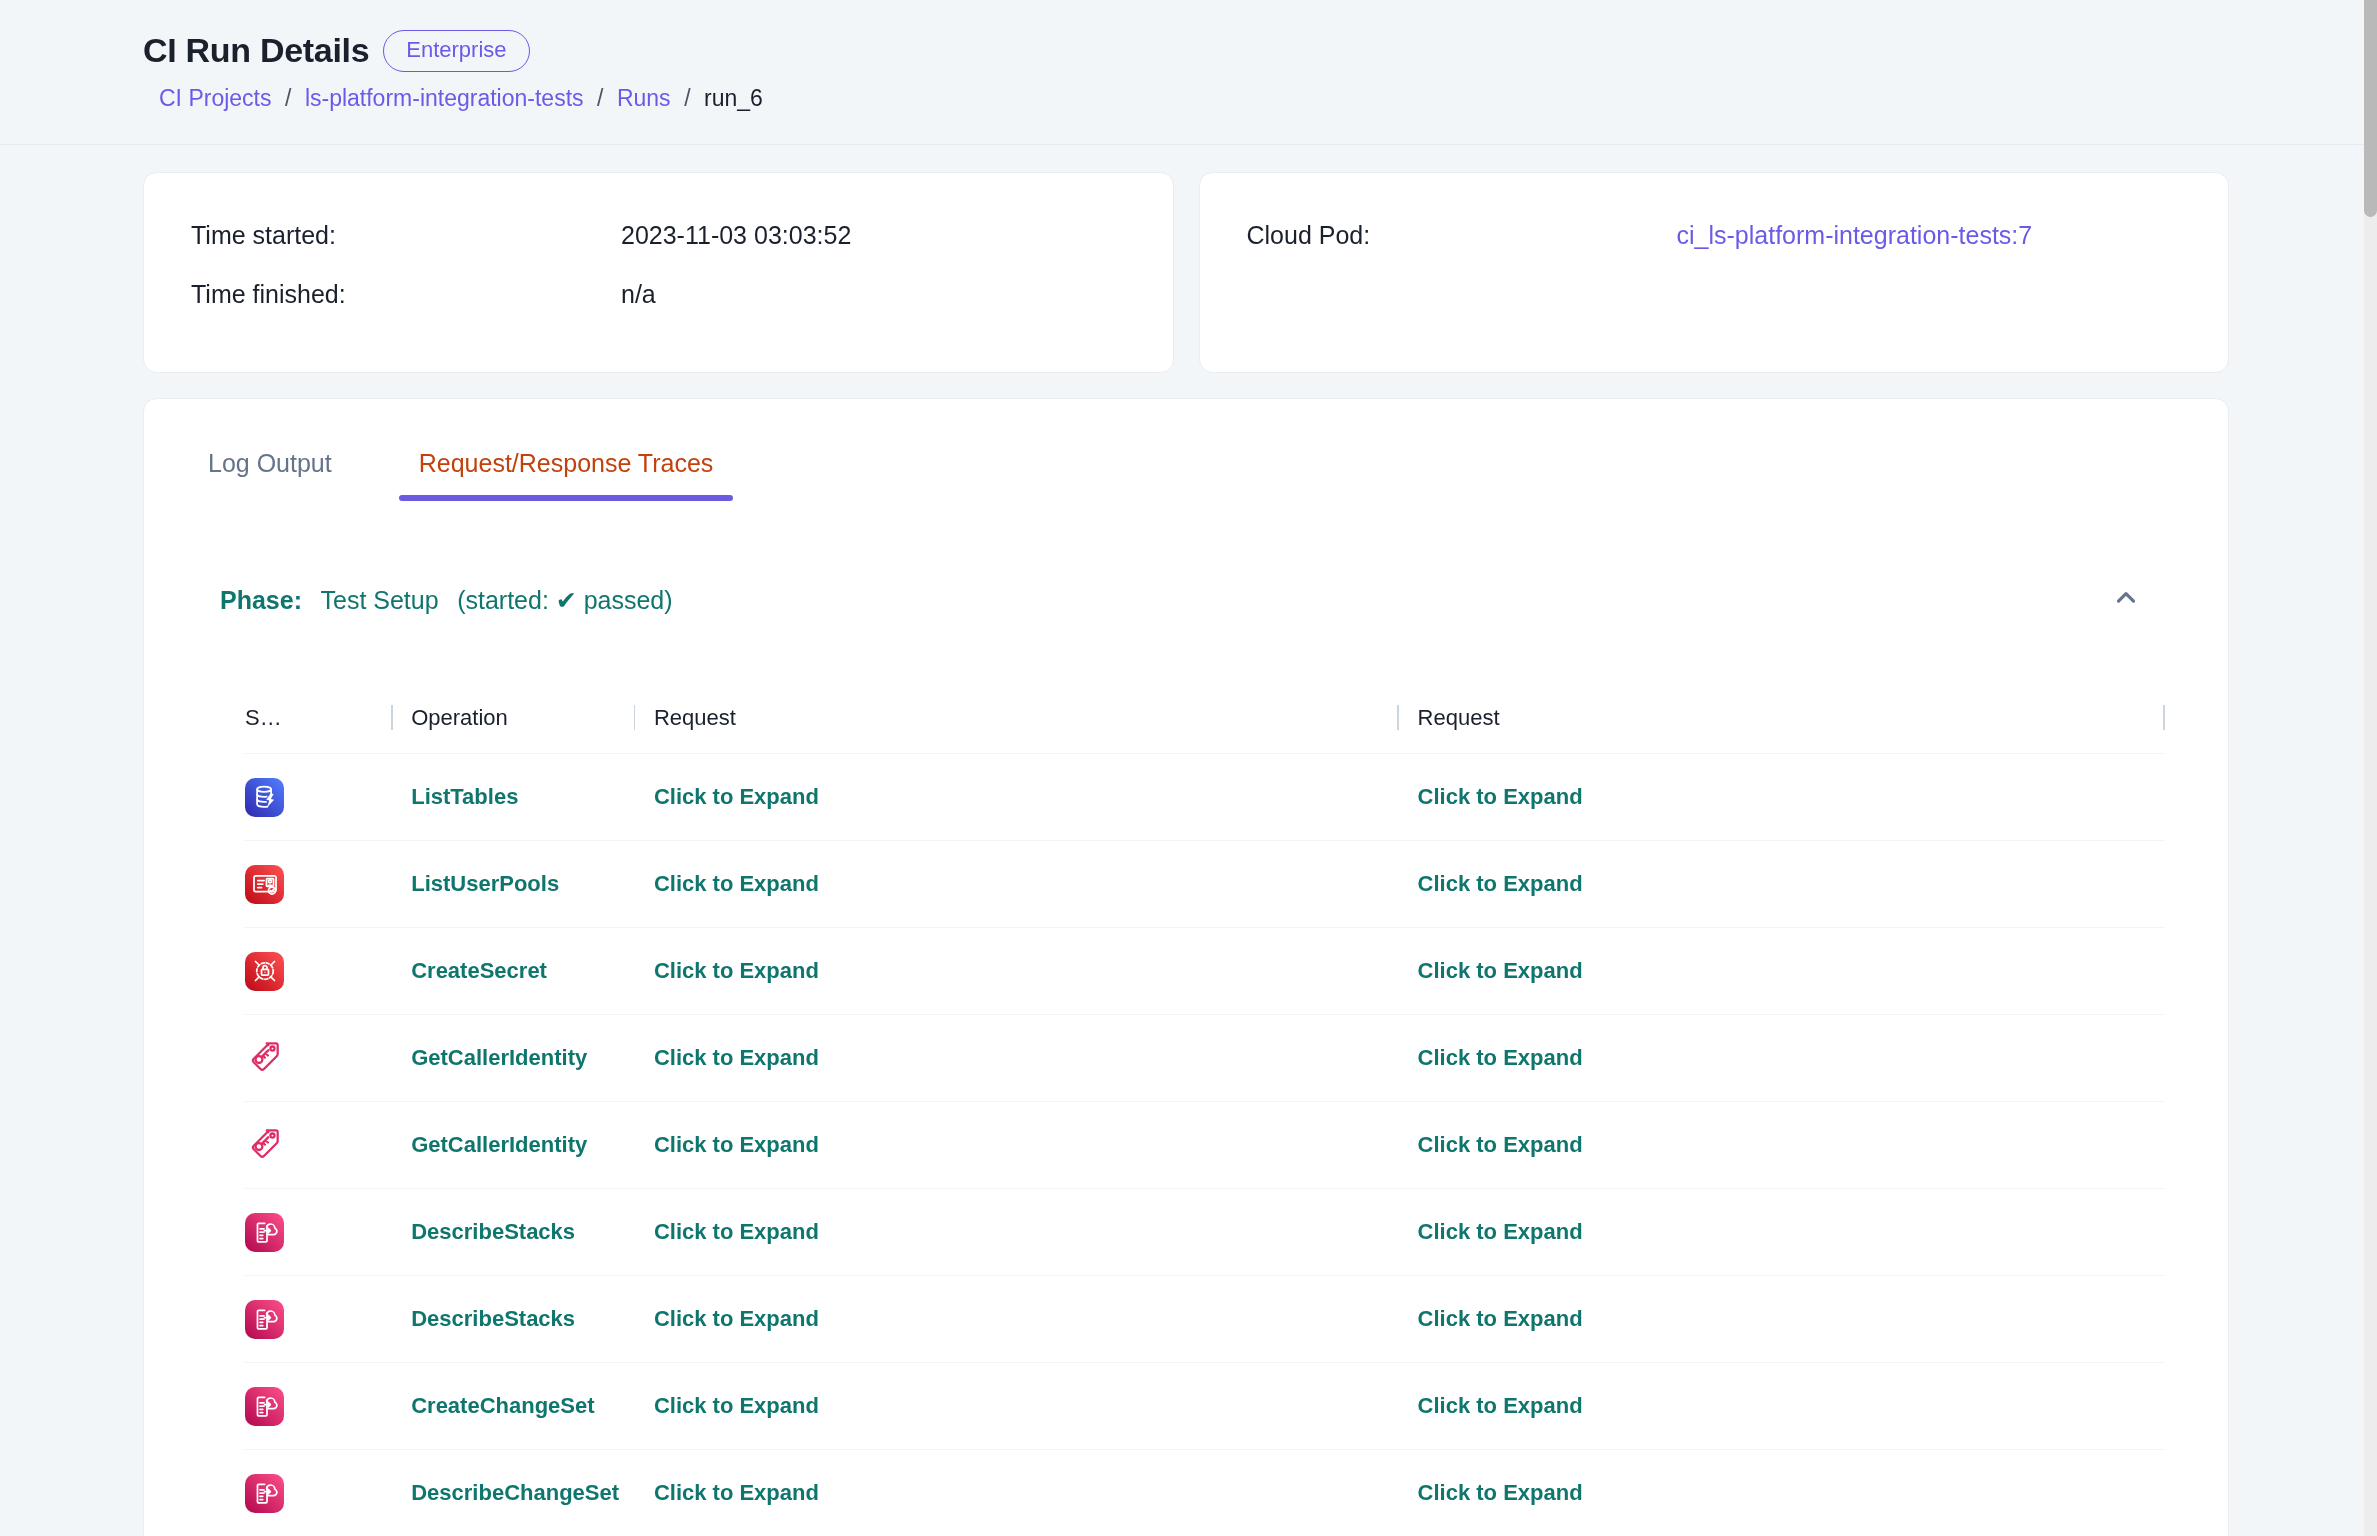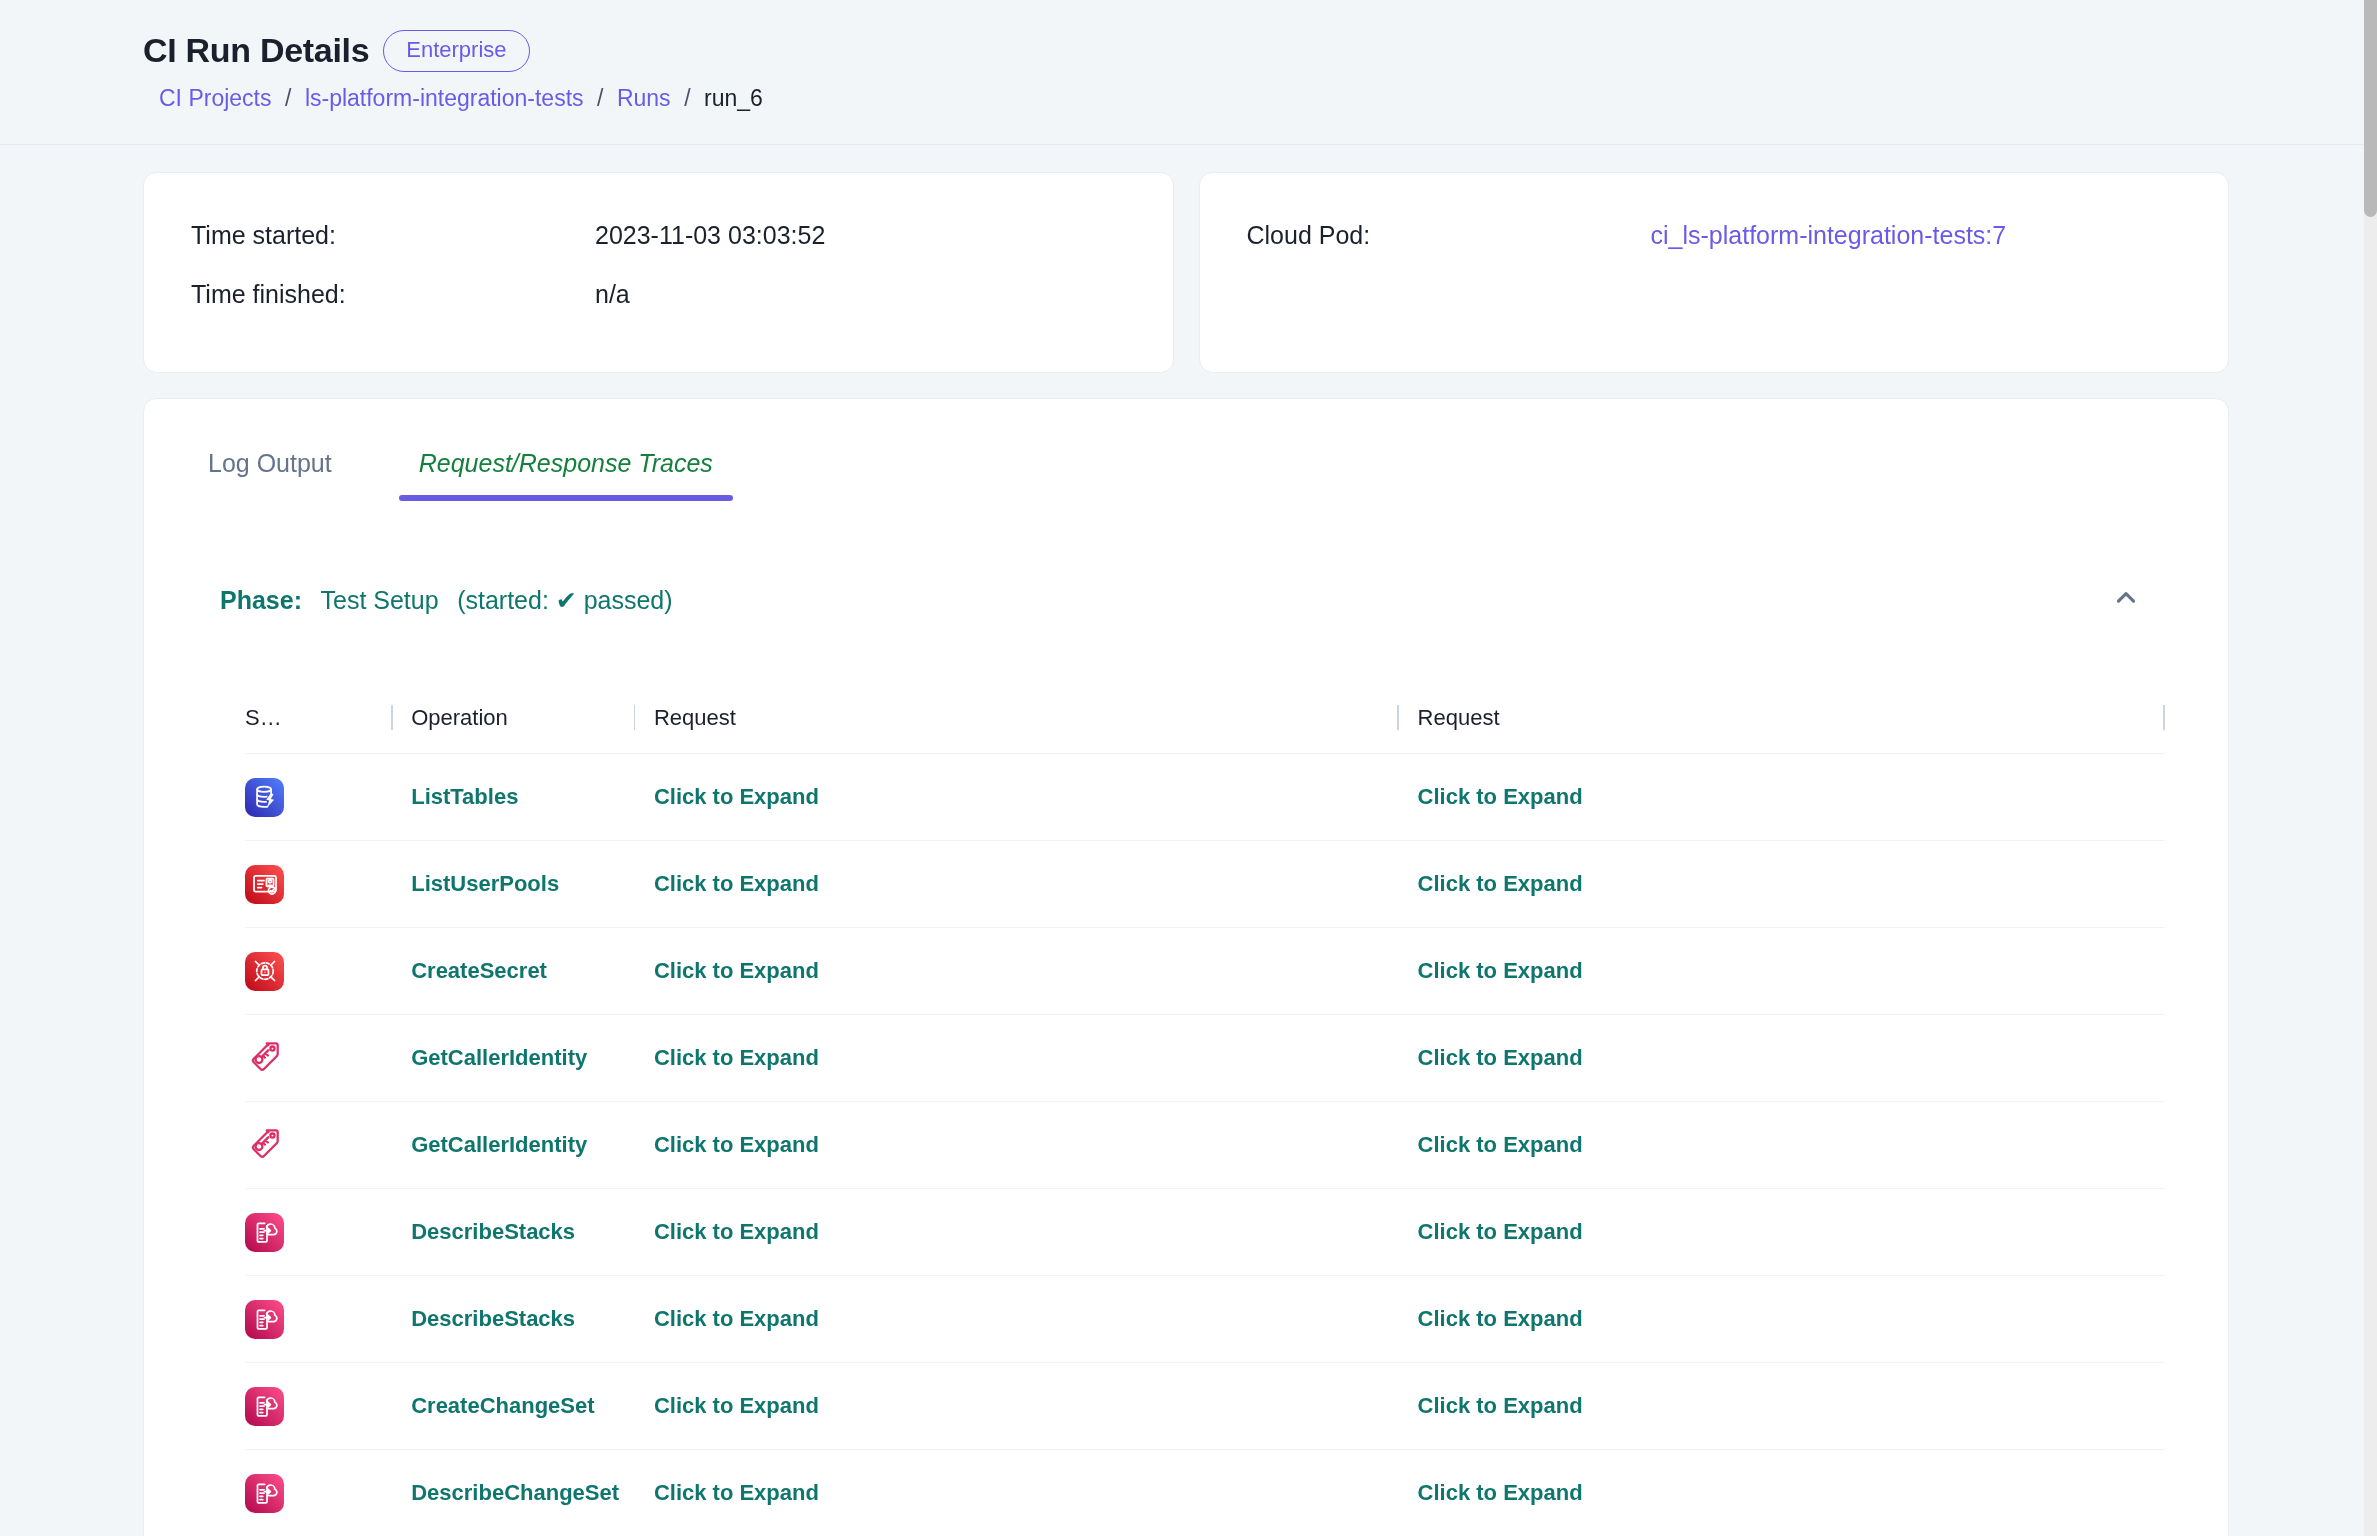"Time started:" .card-row { gap: none -> 26px }
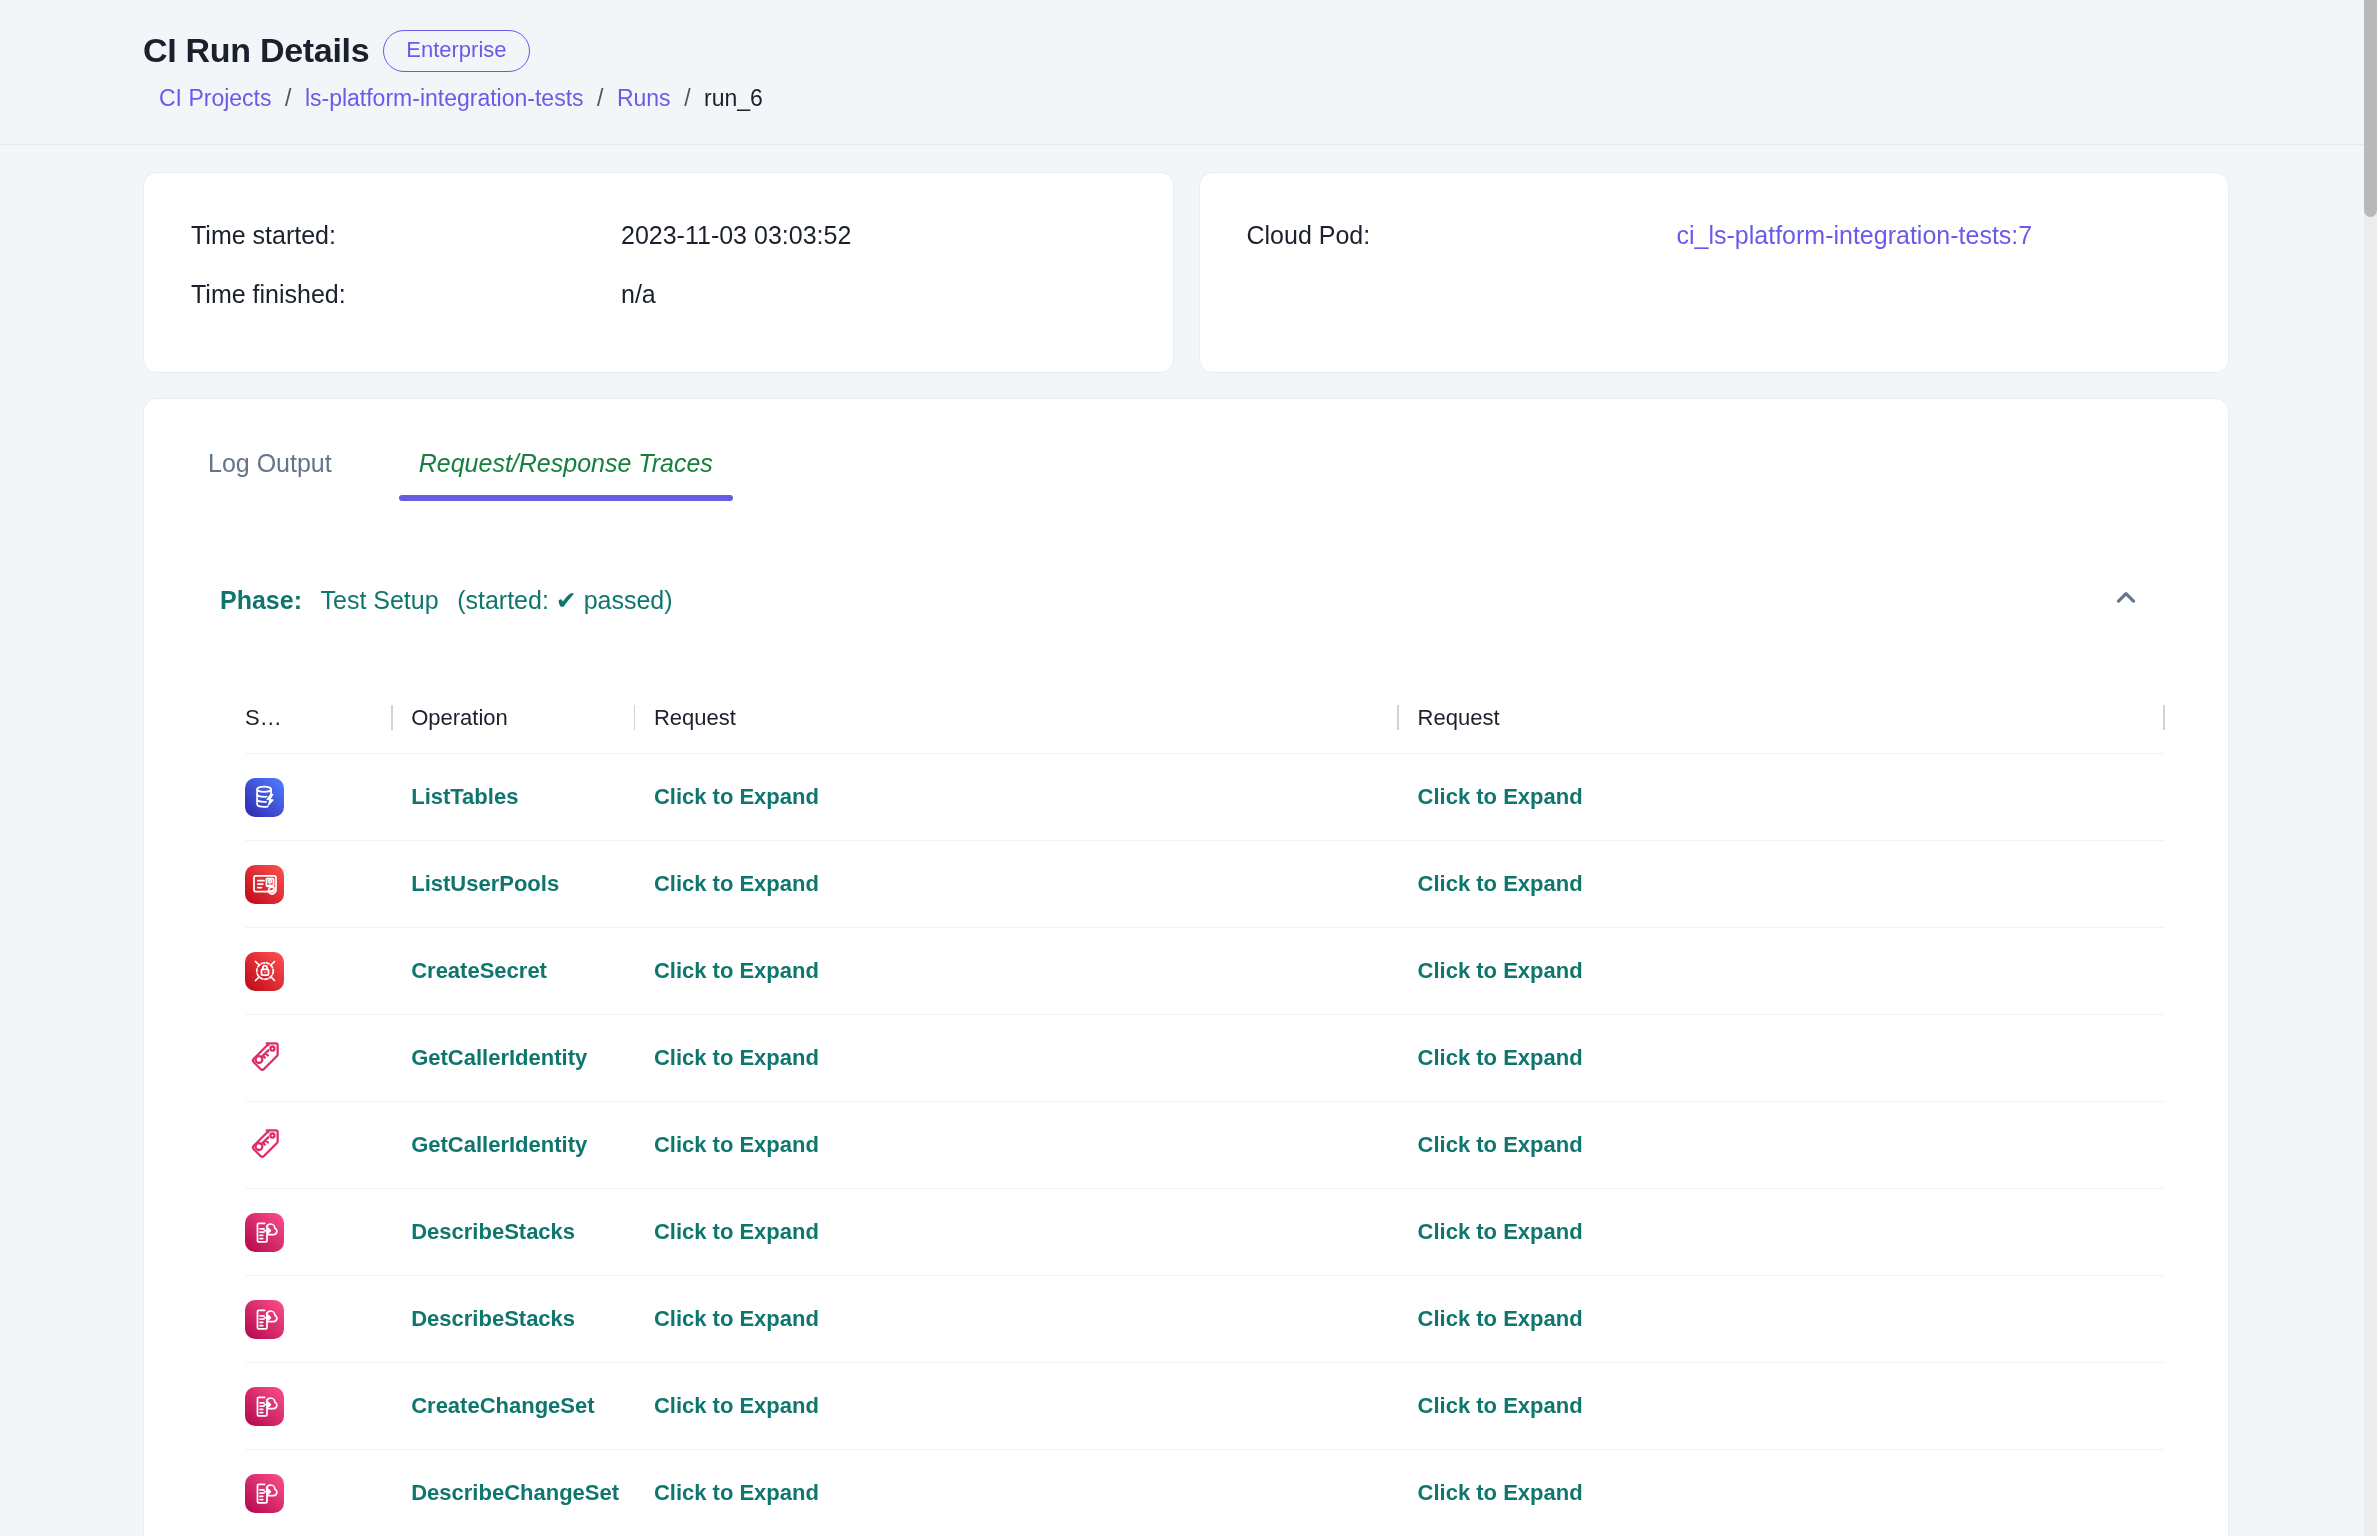"Request/Response Traces" .tab.active { color: #15803d -> #c2410c; font-style: italic -> none }
